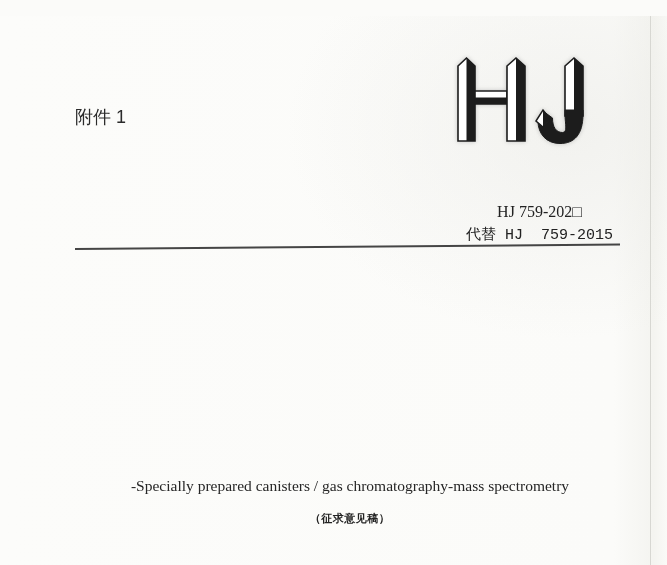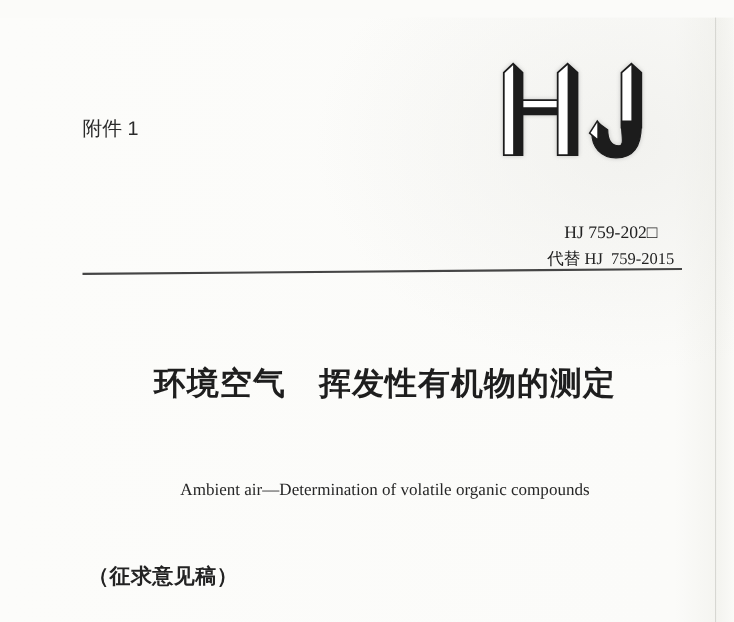"代替 HJ 759-2015" .replaces { font-family: none -> Liberation Mono, monospace }
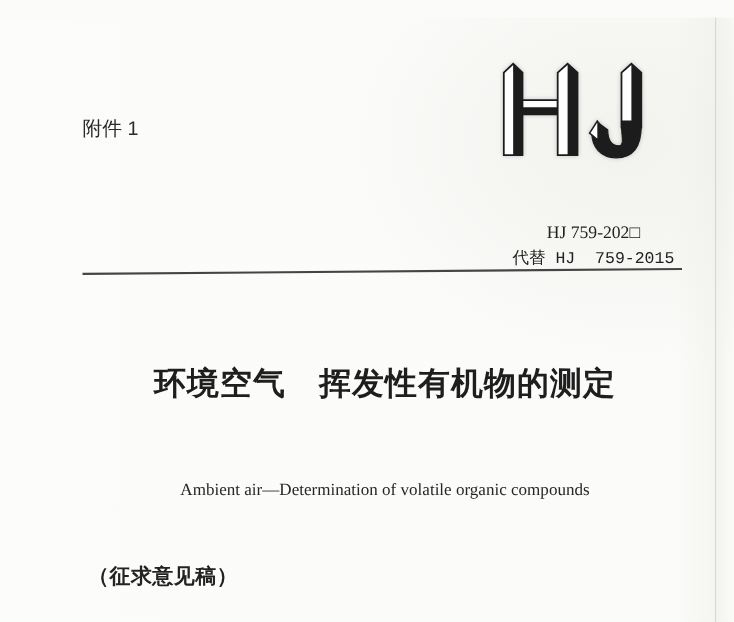"环境空气 挥发性有机物的测定" div { html: <div>环境空气 挥发性有机物的测定</div> -> none }
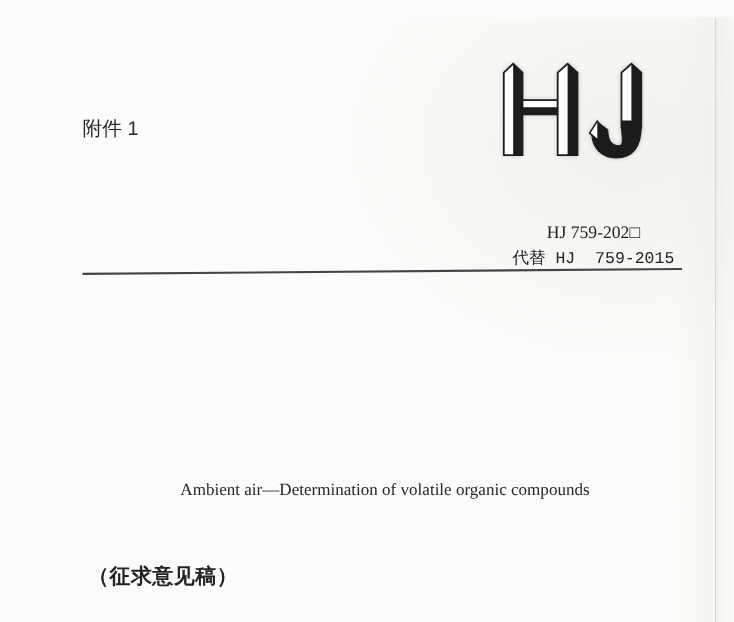"Ambient air—Determination of volatile" div.title-en { html: <div>Ambient air—Determination of volatile organic compounds</div> -> none }
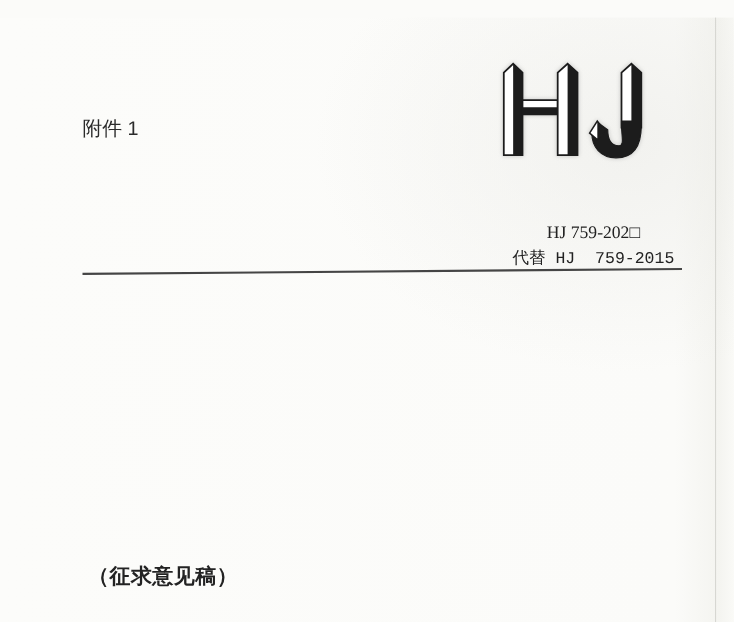"-Specially prepared canisters / gas" div.title-en { html: none -> <div>-Specially prepared canisters / gas chromatography-mass spectrometry</div> }
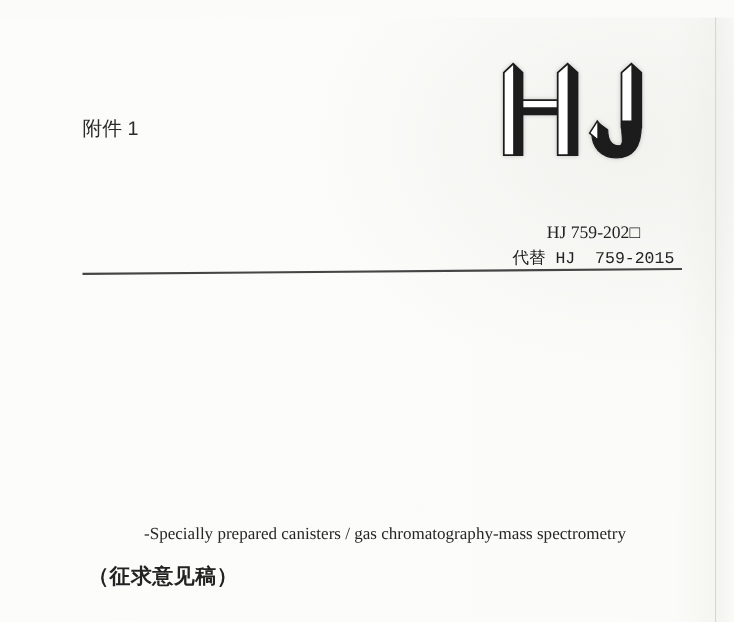"（征求意见稿）" .draft { font-size: 19px -> 11px; text-align: none -> center }
